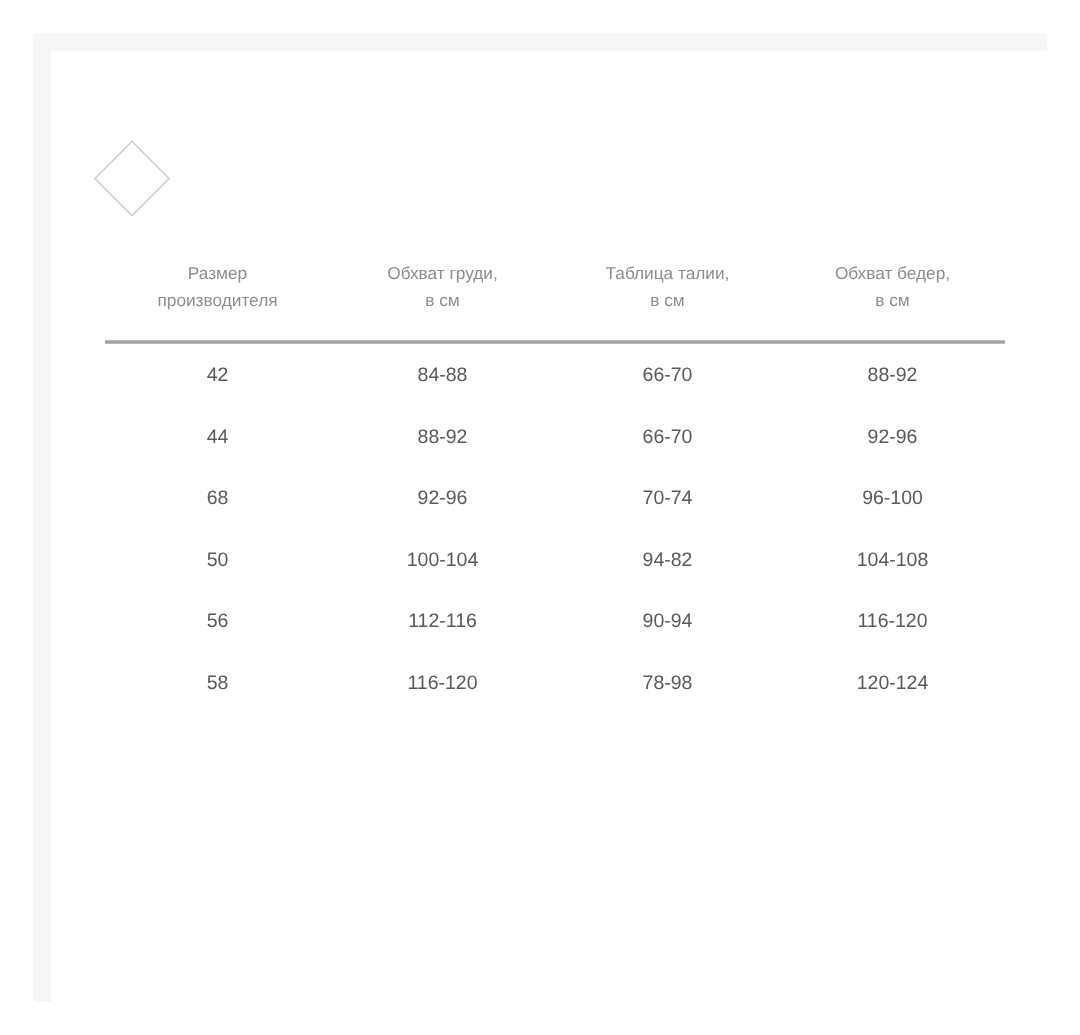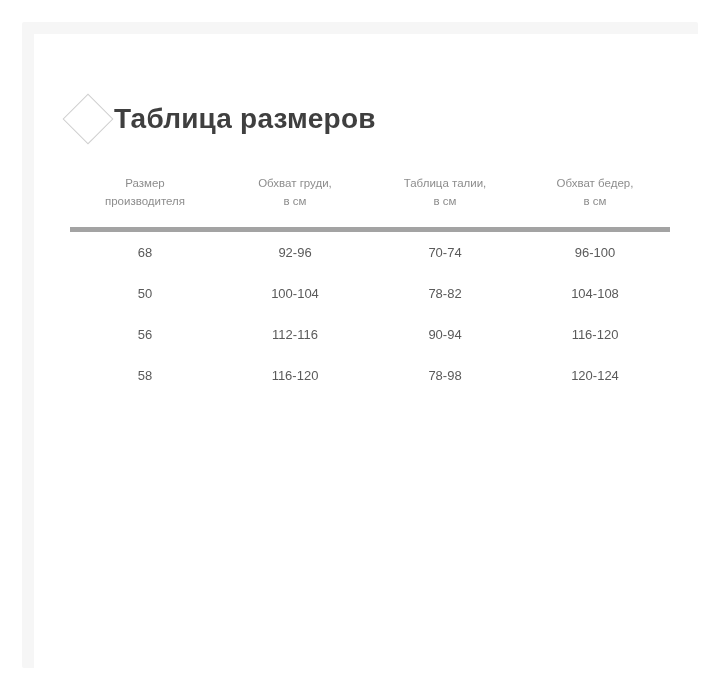"Таблица размеров" div.title { html: <div>Таблица размеров</div> -> none }
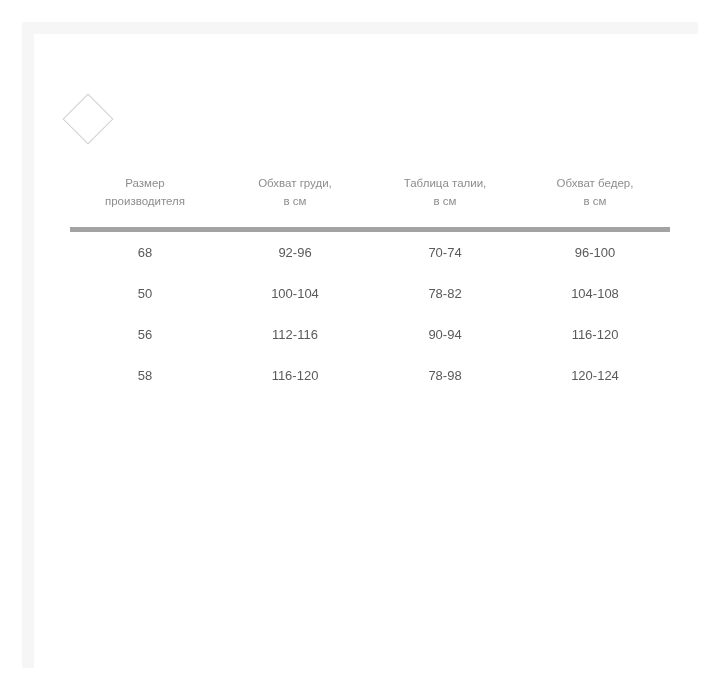"Размер" table.size-table th { border-bottom: 5px solid #a3a3a3 -> 2px solid #a3a3a3 }
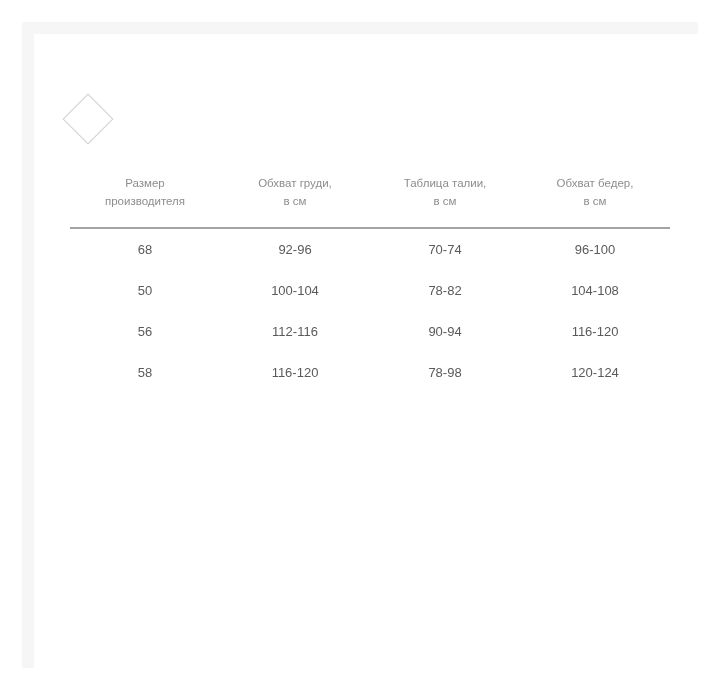"42" tr { html: none -> <tr> <td>42</td> <td>84-88</td> <td>66-70</td> <td>88-92</td> </tr> }
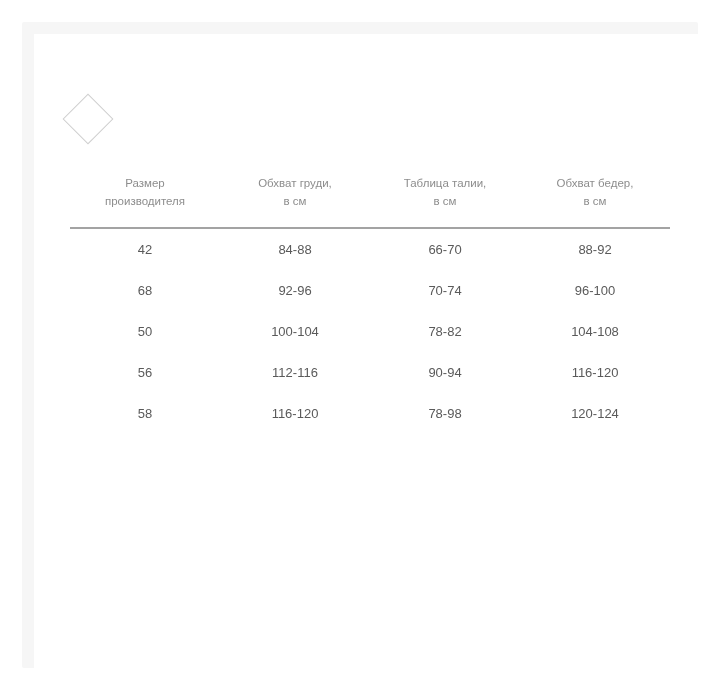"44" tr { html: none -> <tr> <td>44</td> <td>88-92</td> <td>66-70</td> <td>92-96</td> </tr> }
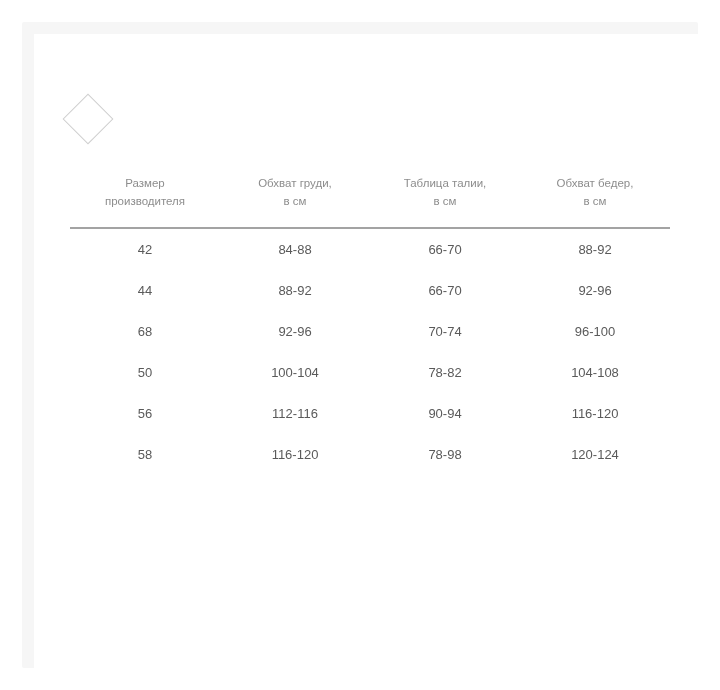"78-82" td { text: 78-82 -> 94-82 }
